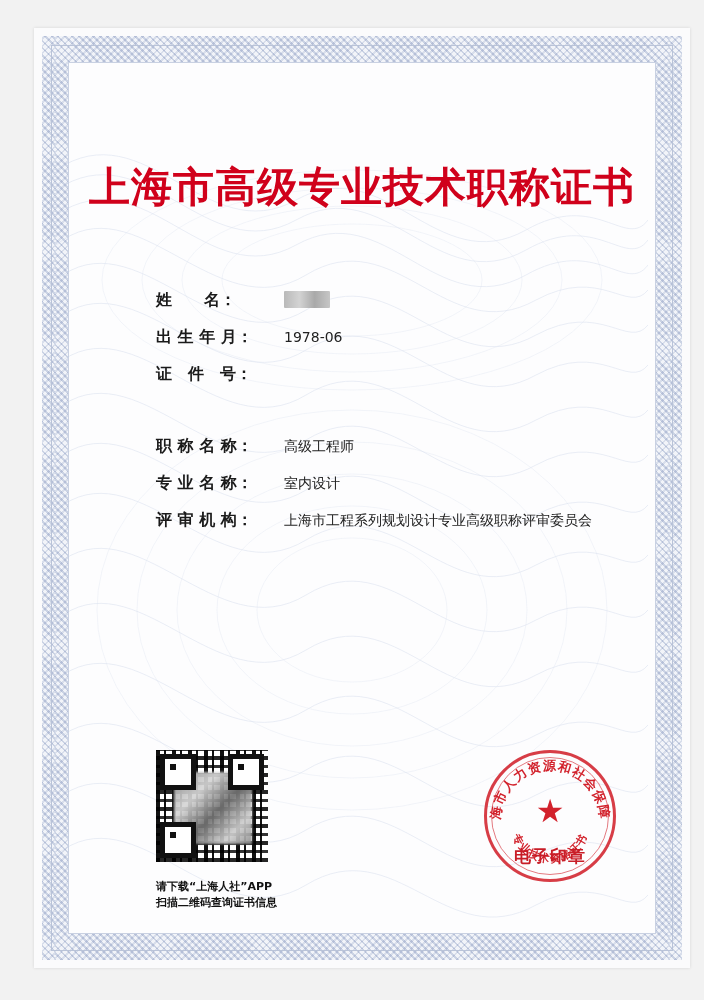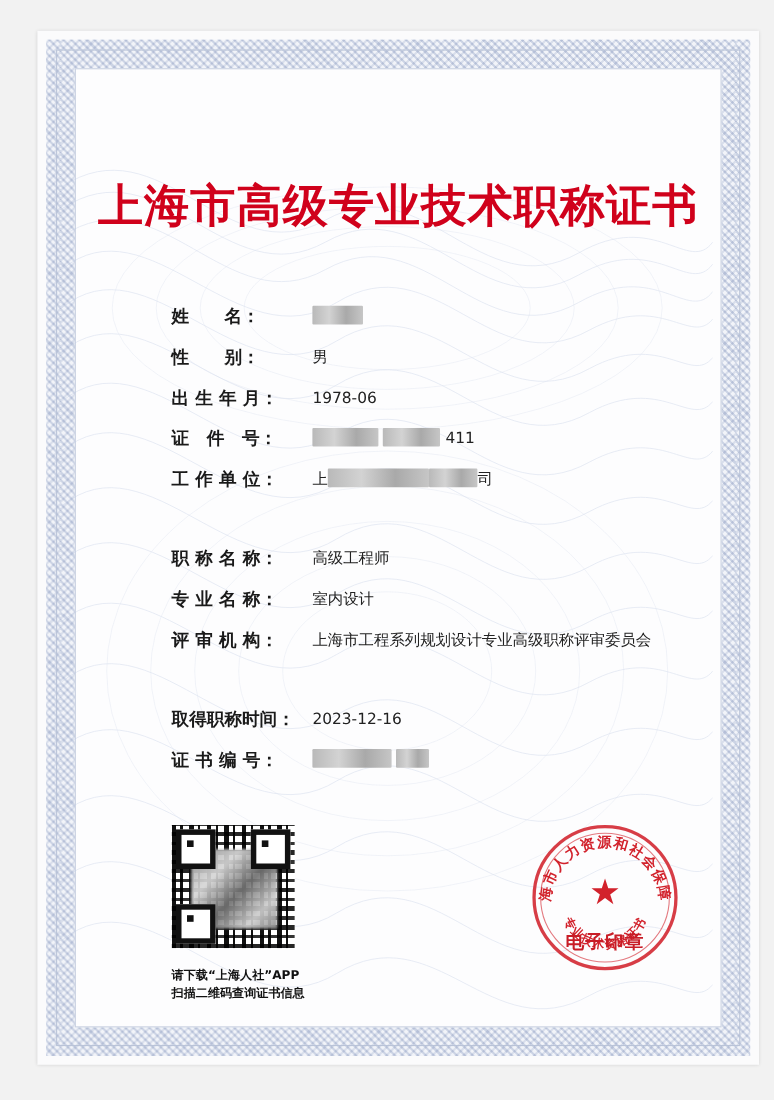"姓 名：" .fields { top: 228px -> 240px }
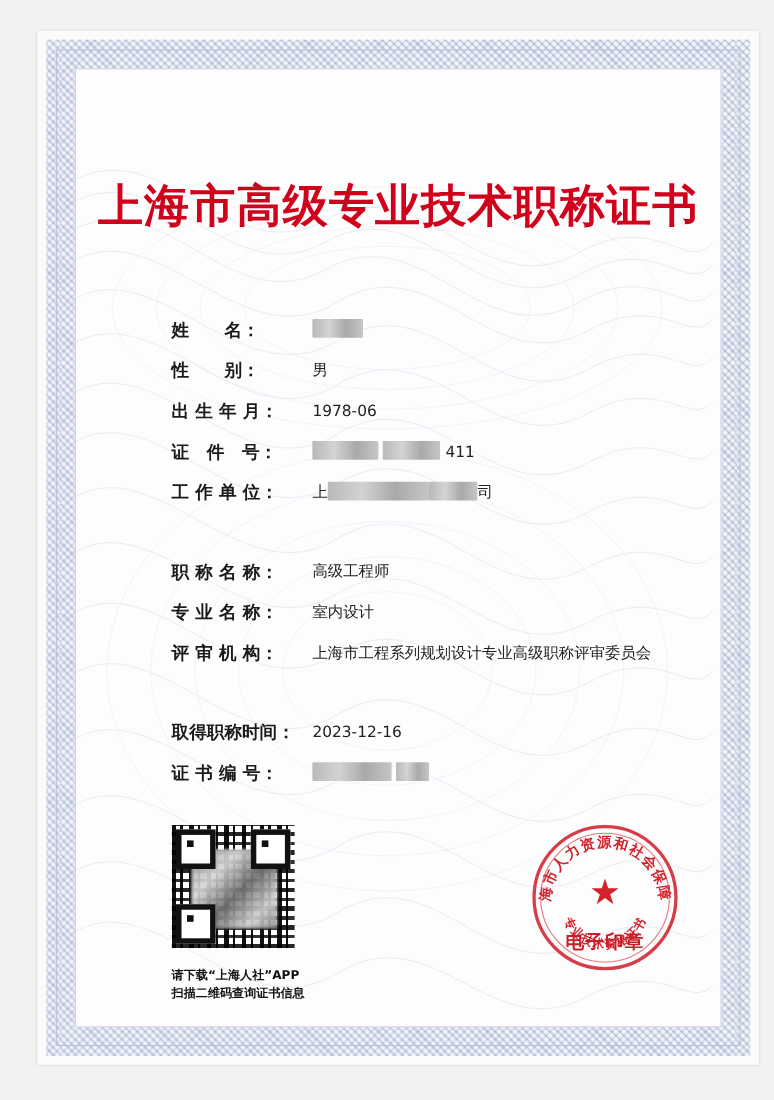"性 别：" div.field-row { html: <div> <div>性 别：</div> <div>男</div> </div> -> none }
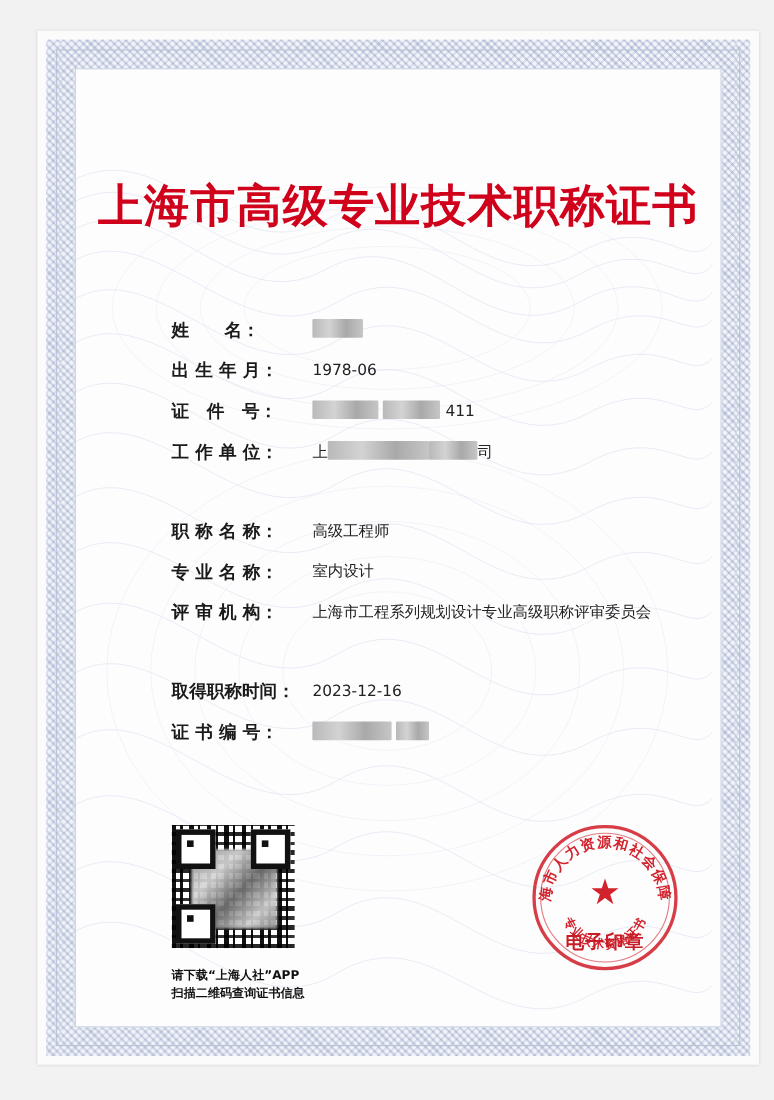"411" div.field-value { html: <div> <span></span> <span></span> <span>411</span> </div> -> none }
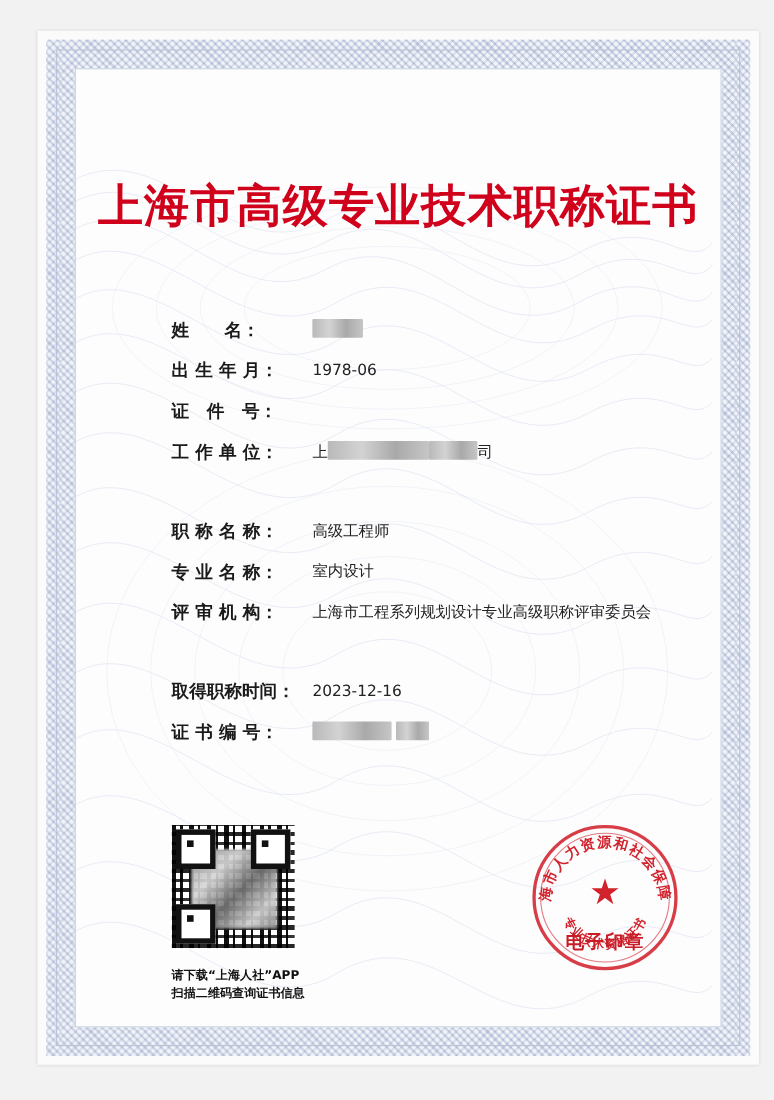"工 作 单 位：" div.field-row { html: <div> <div>工 作 单 位：</div> <div> 上<span></span><span></span>司 </div> </div> -> none }
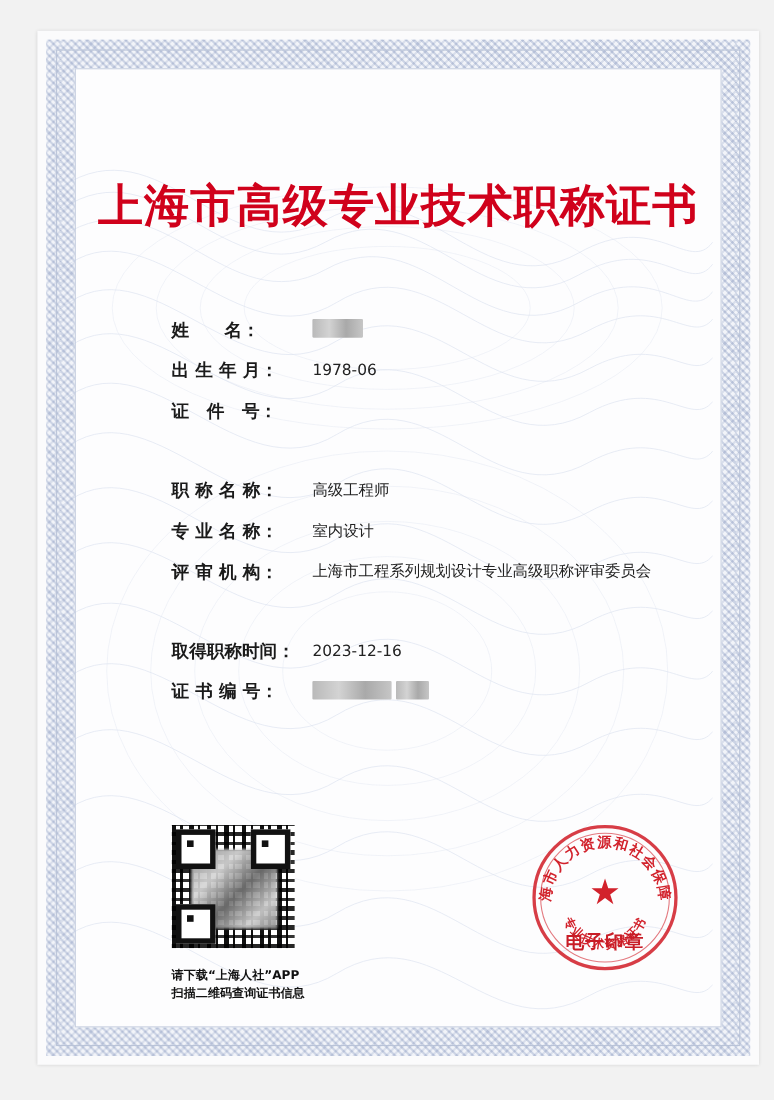"取得职称时间：" div.gap-block { html: <div> <div> <div>取得职称时间：</div> <div>2023-12-16</div> </div> <div> <div>证 书 编 号：</div> <div> <span></span> <span></span> </div> </div> </div> -> none }
